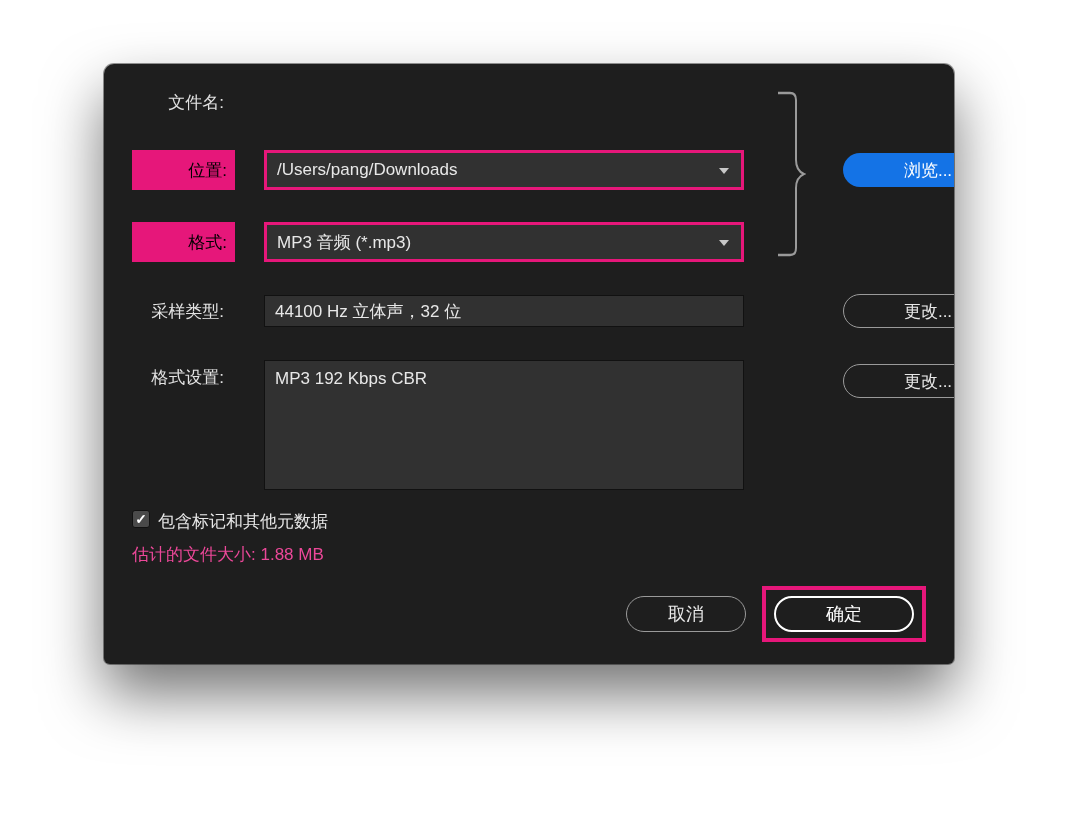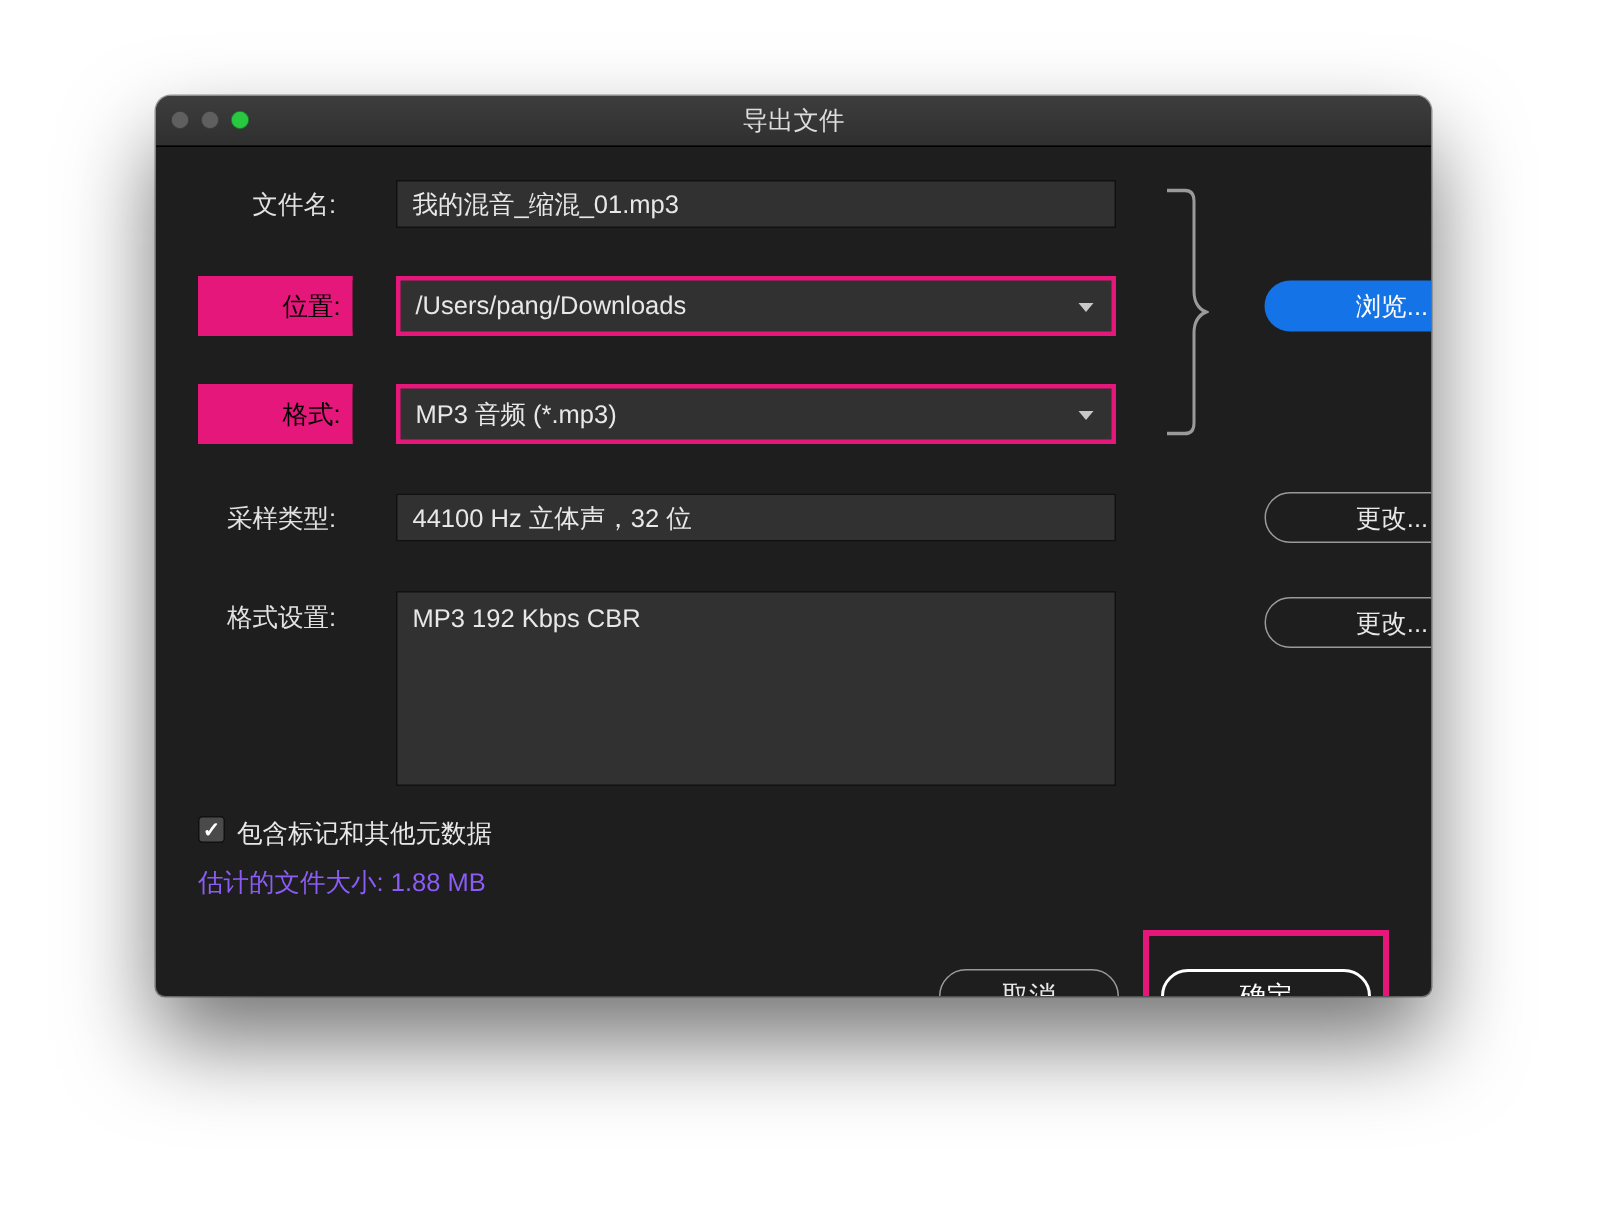"导出文件" div.titlebar { html: <div> <div> <div></div> <div></div> <div></div> </div> <div>导出文件</div> </div> -> none }
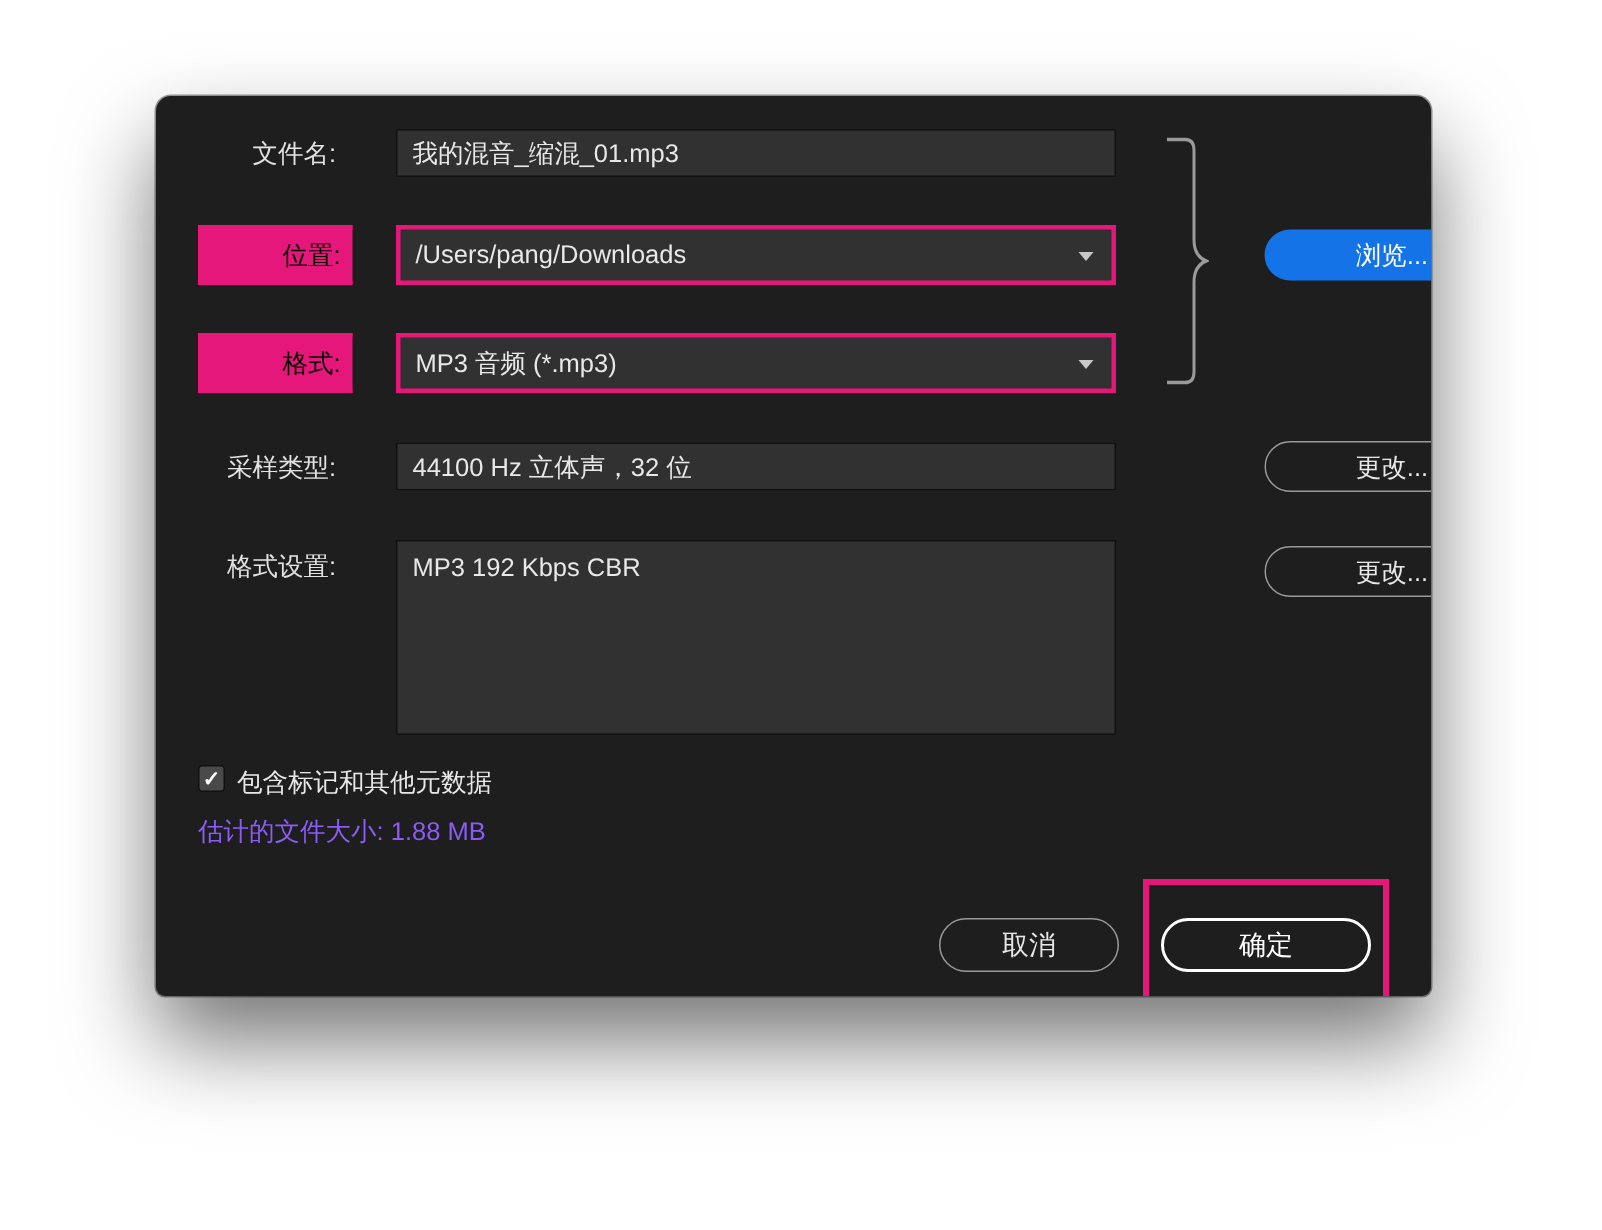"我的混音_缩混_01.mp3" div.field { html: <div> <input> </div> -> none }
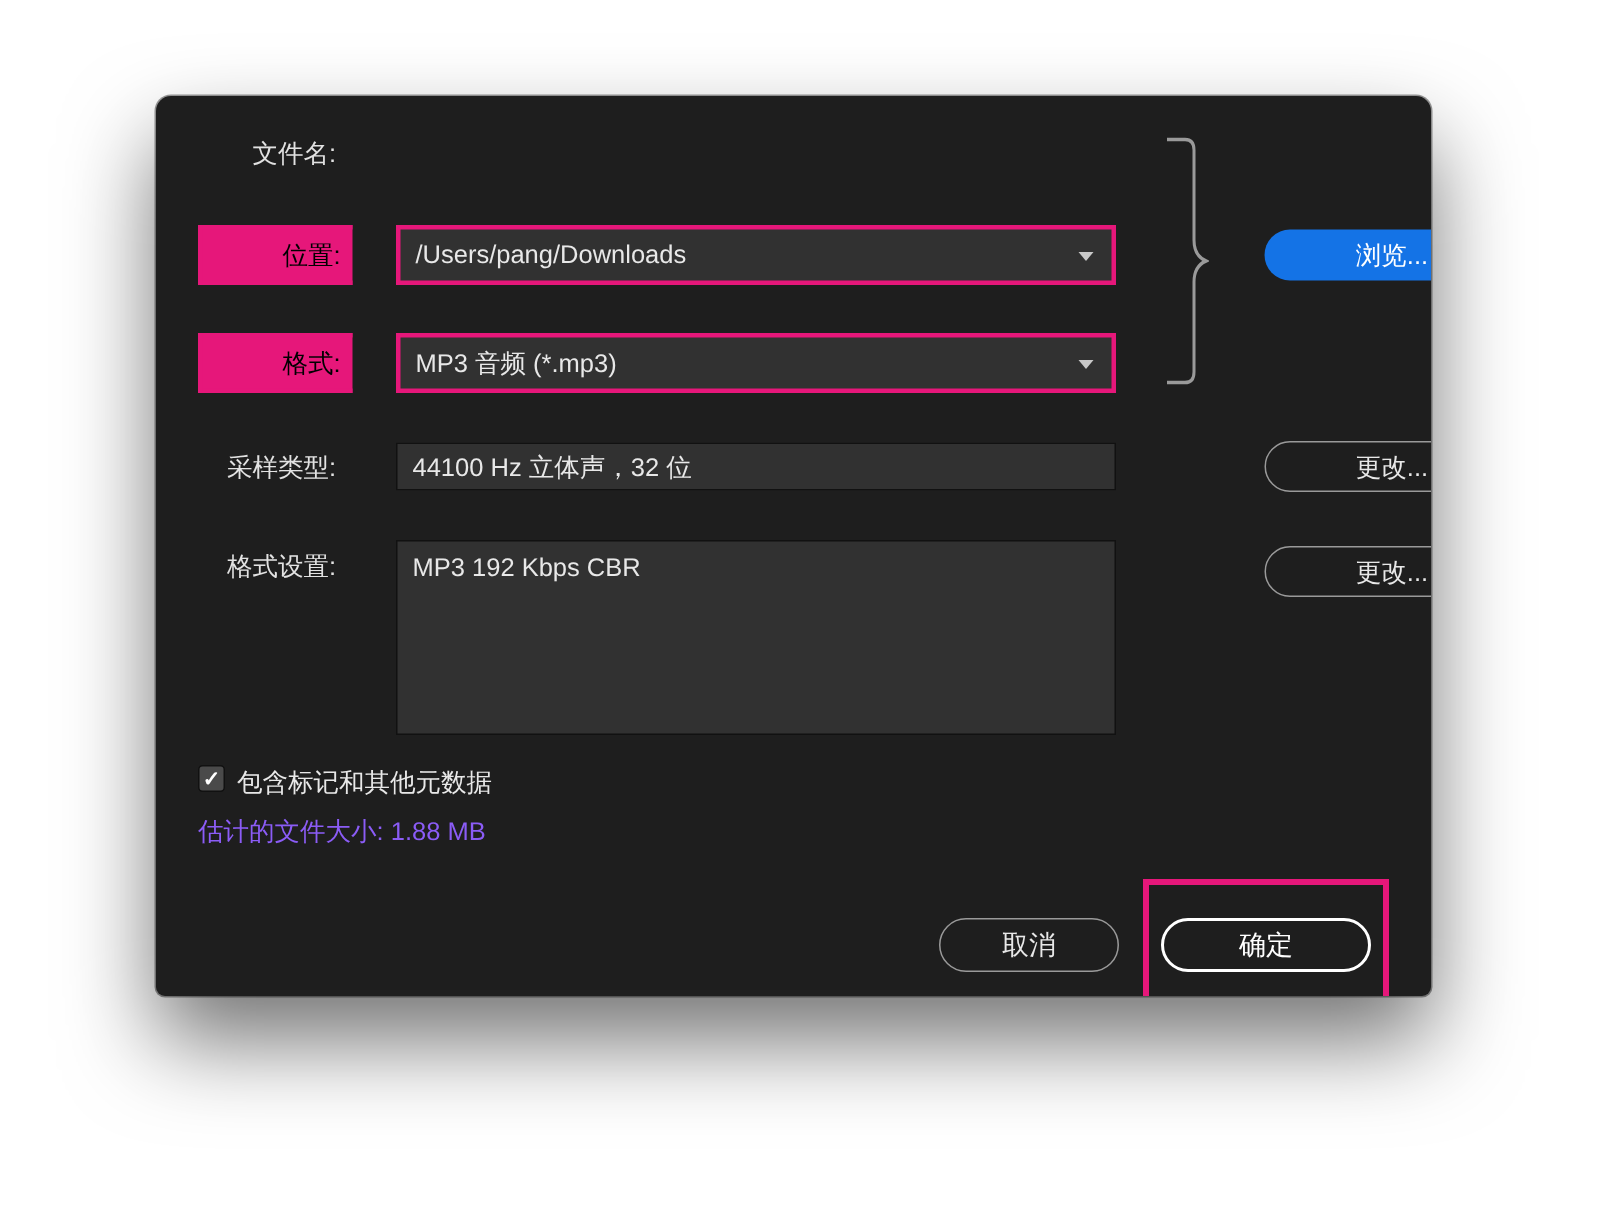"估计的文件大小: 1.88 MB" .filesize { color: #8b5cf6 -> #ec4899 }
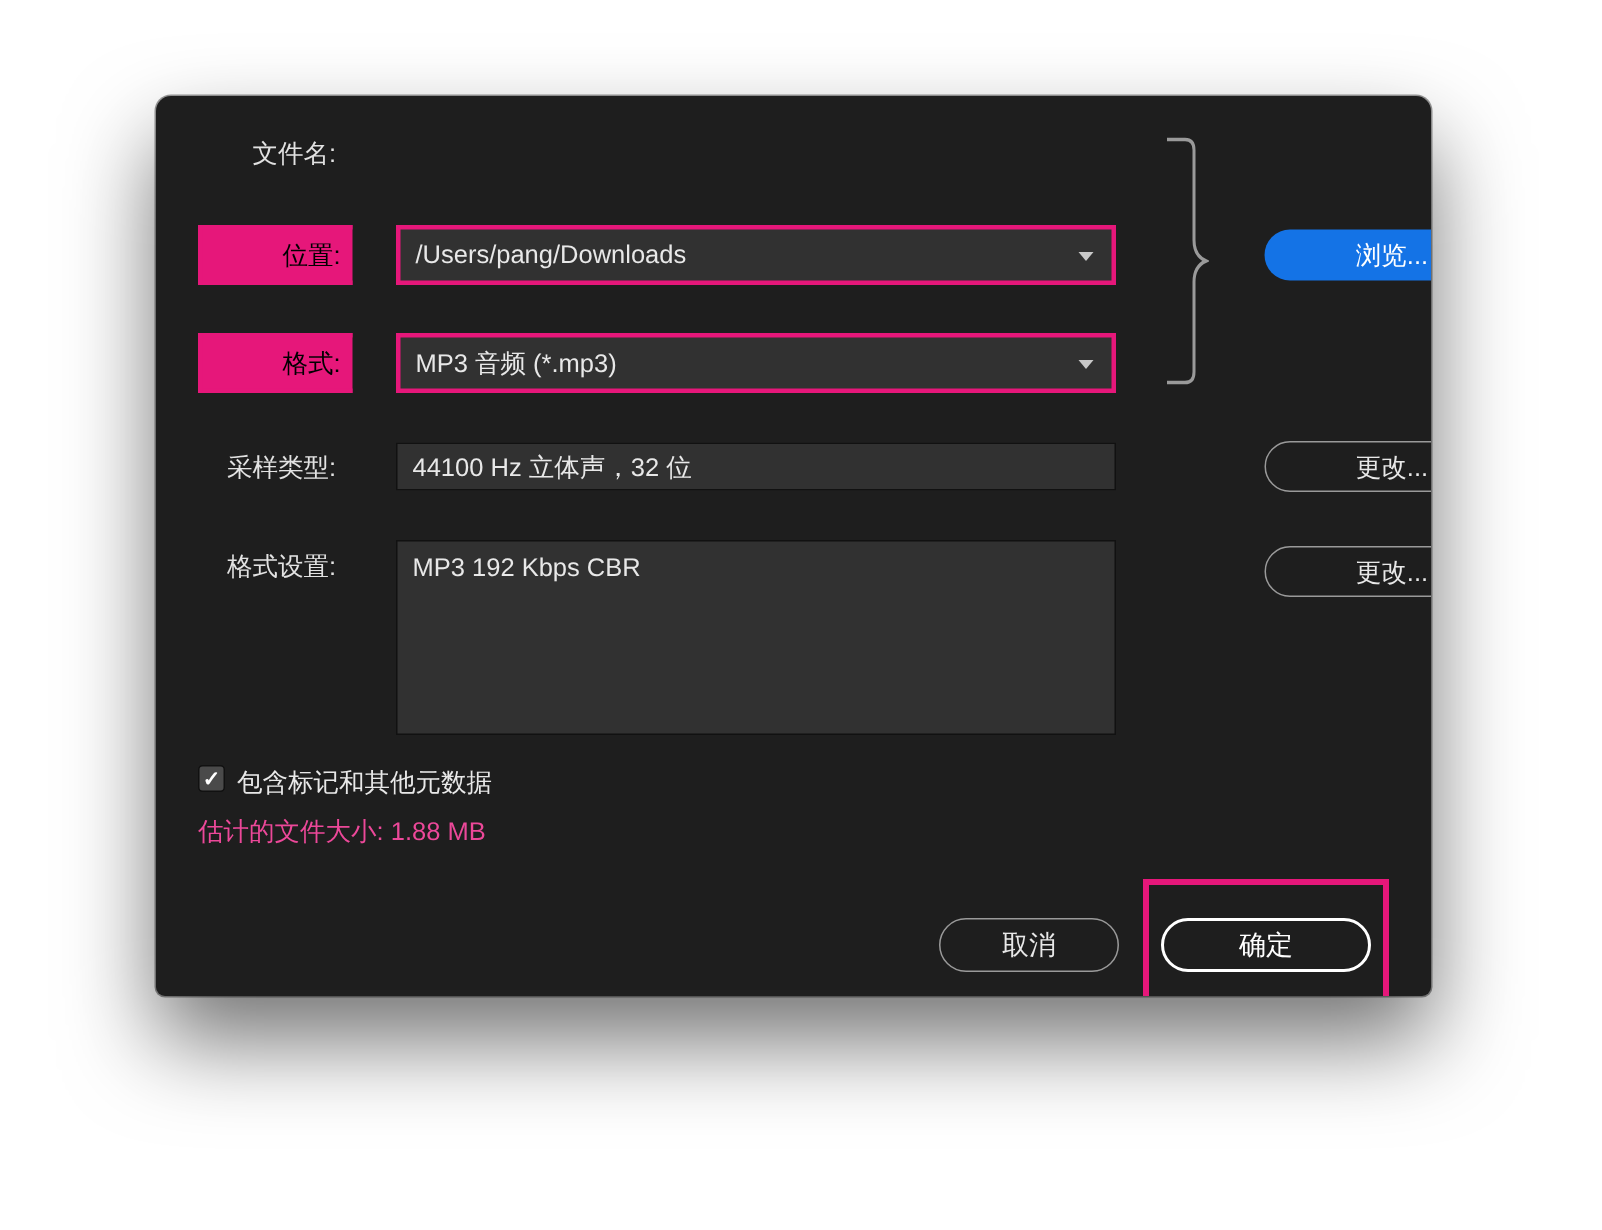"确定" .ok-wrap { padding: 22px 8px -> 6px 8px }
